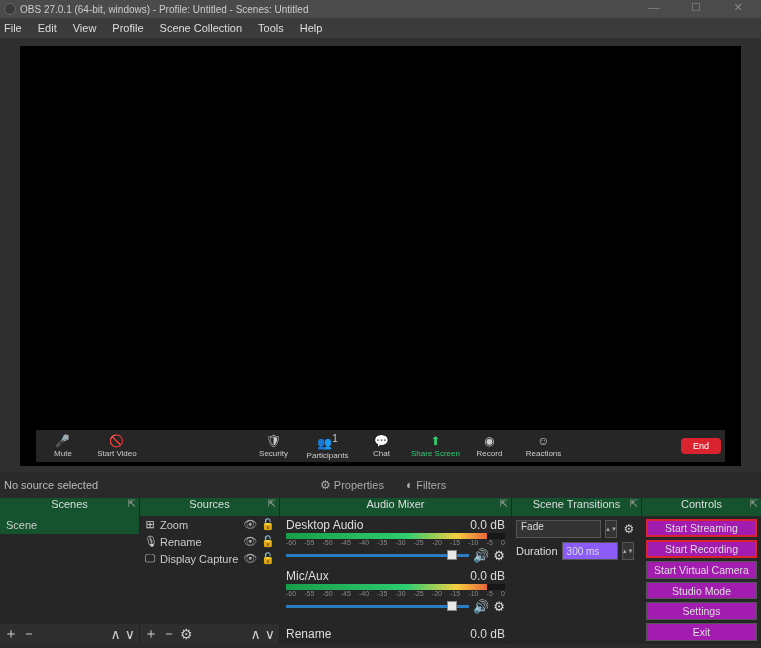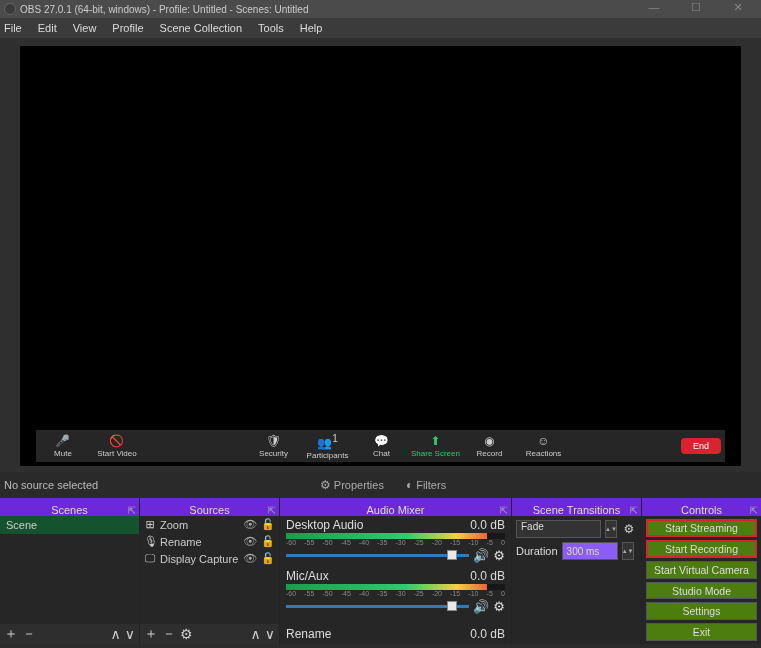"Scenes" .panel-header { align-items: flex-end -> flex-start; background: #6d28d9 -> #14532d }
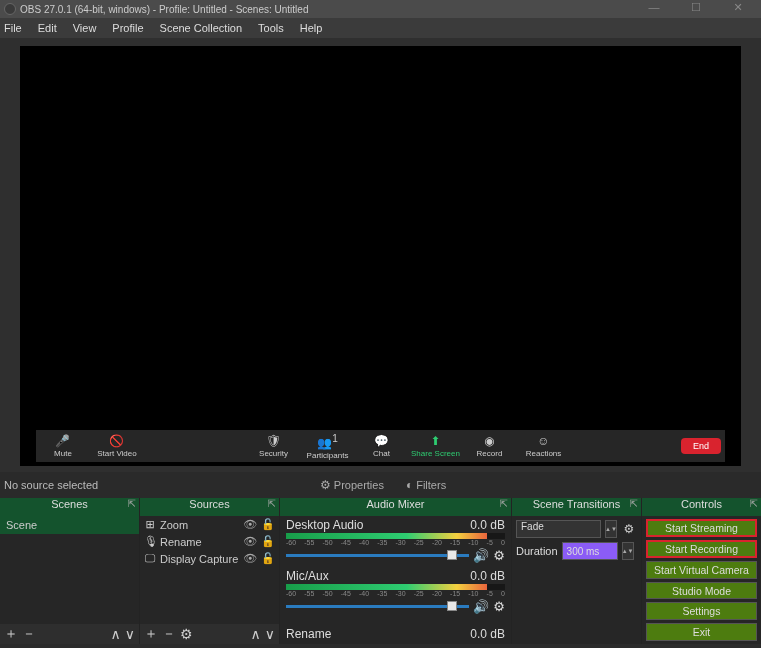"Start Streaming" .ctrl-btn { background: #4d7c0f -> #a21caf }
